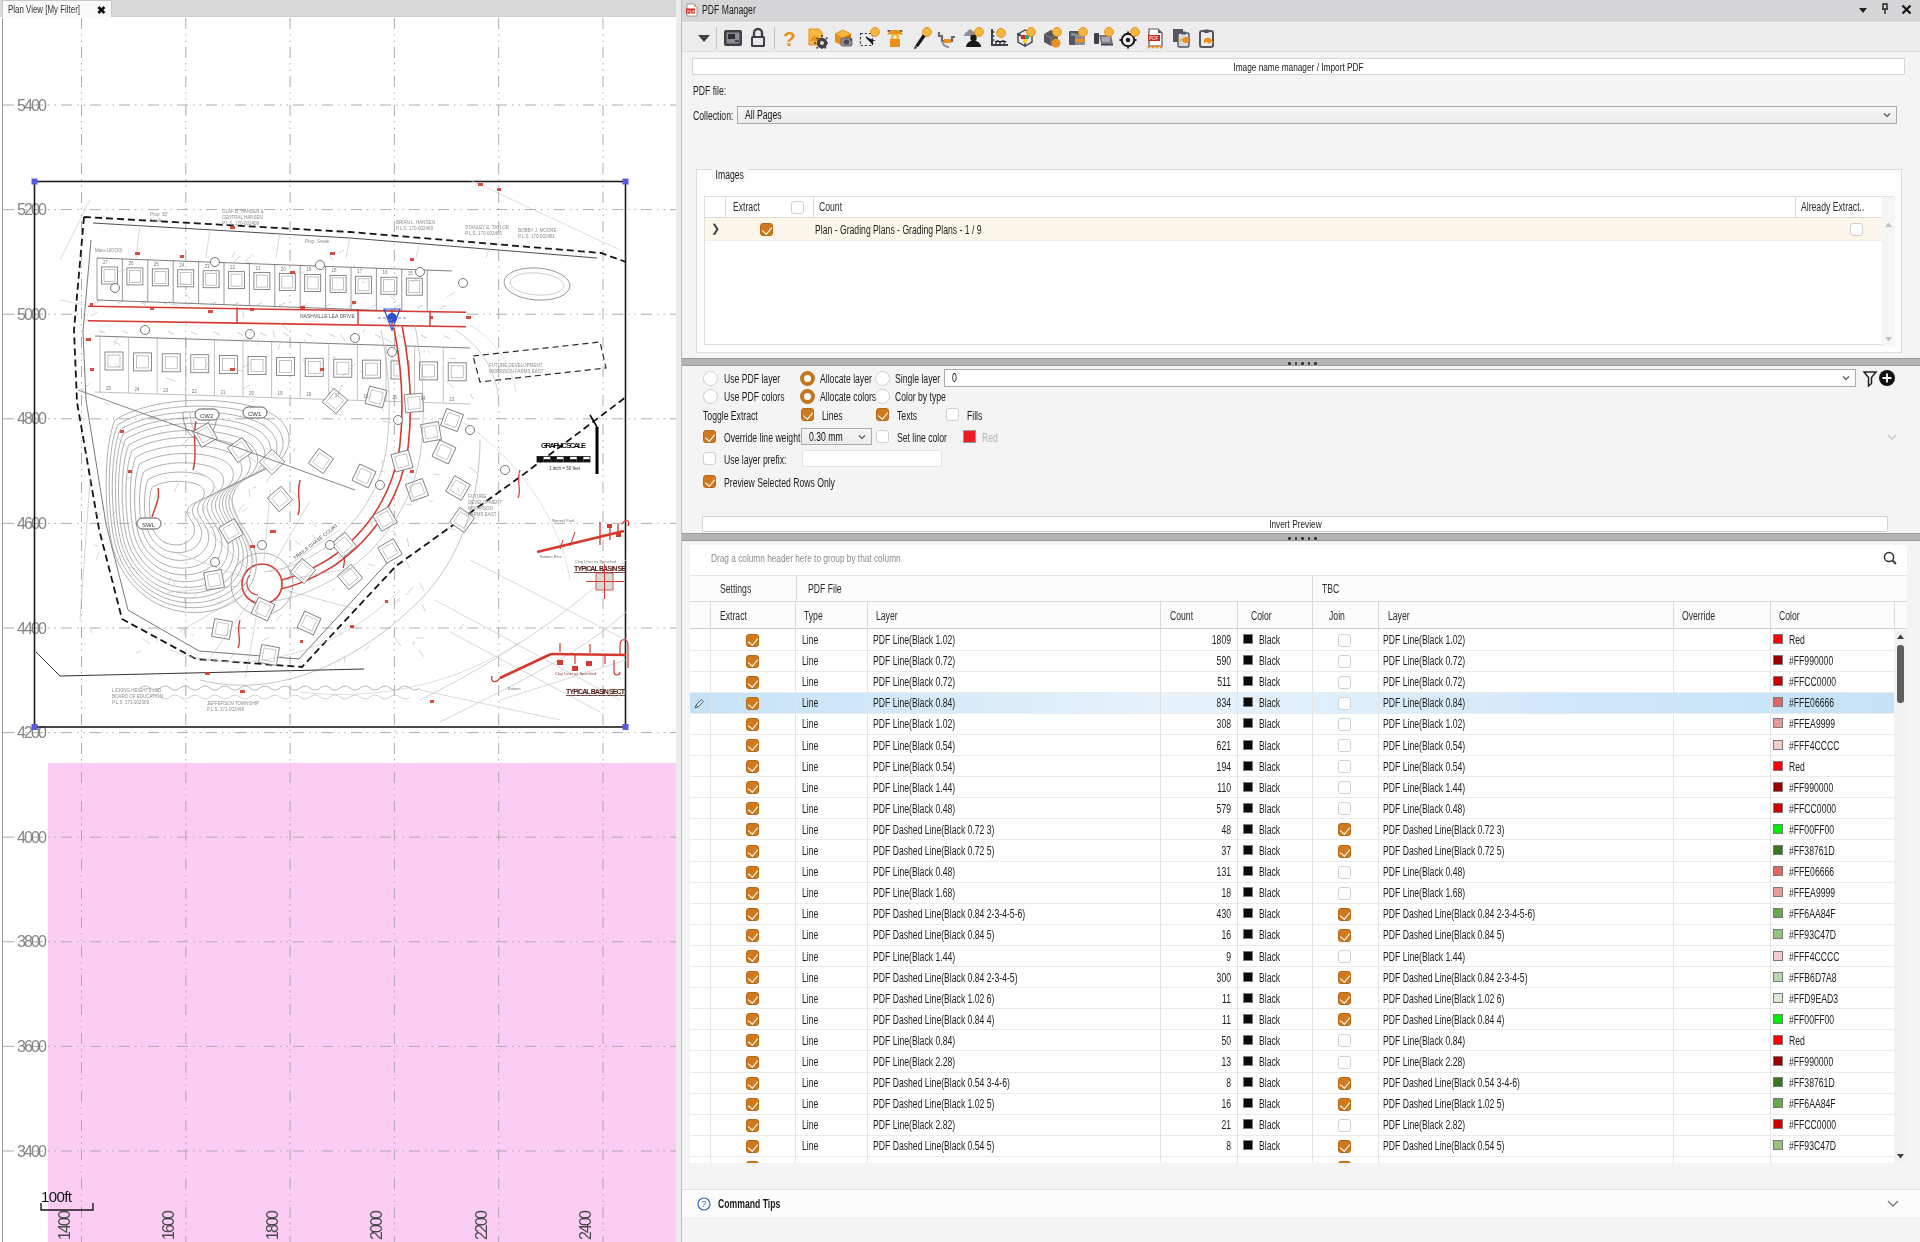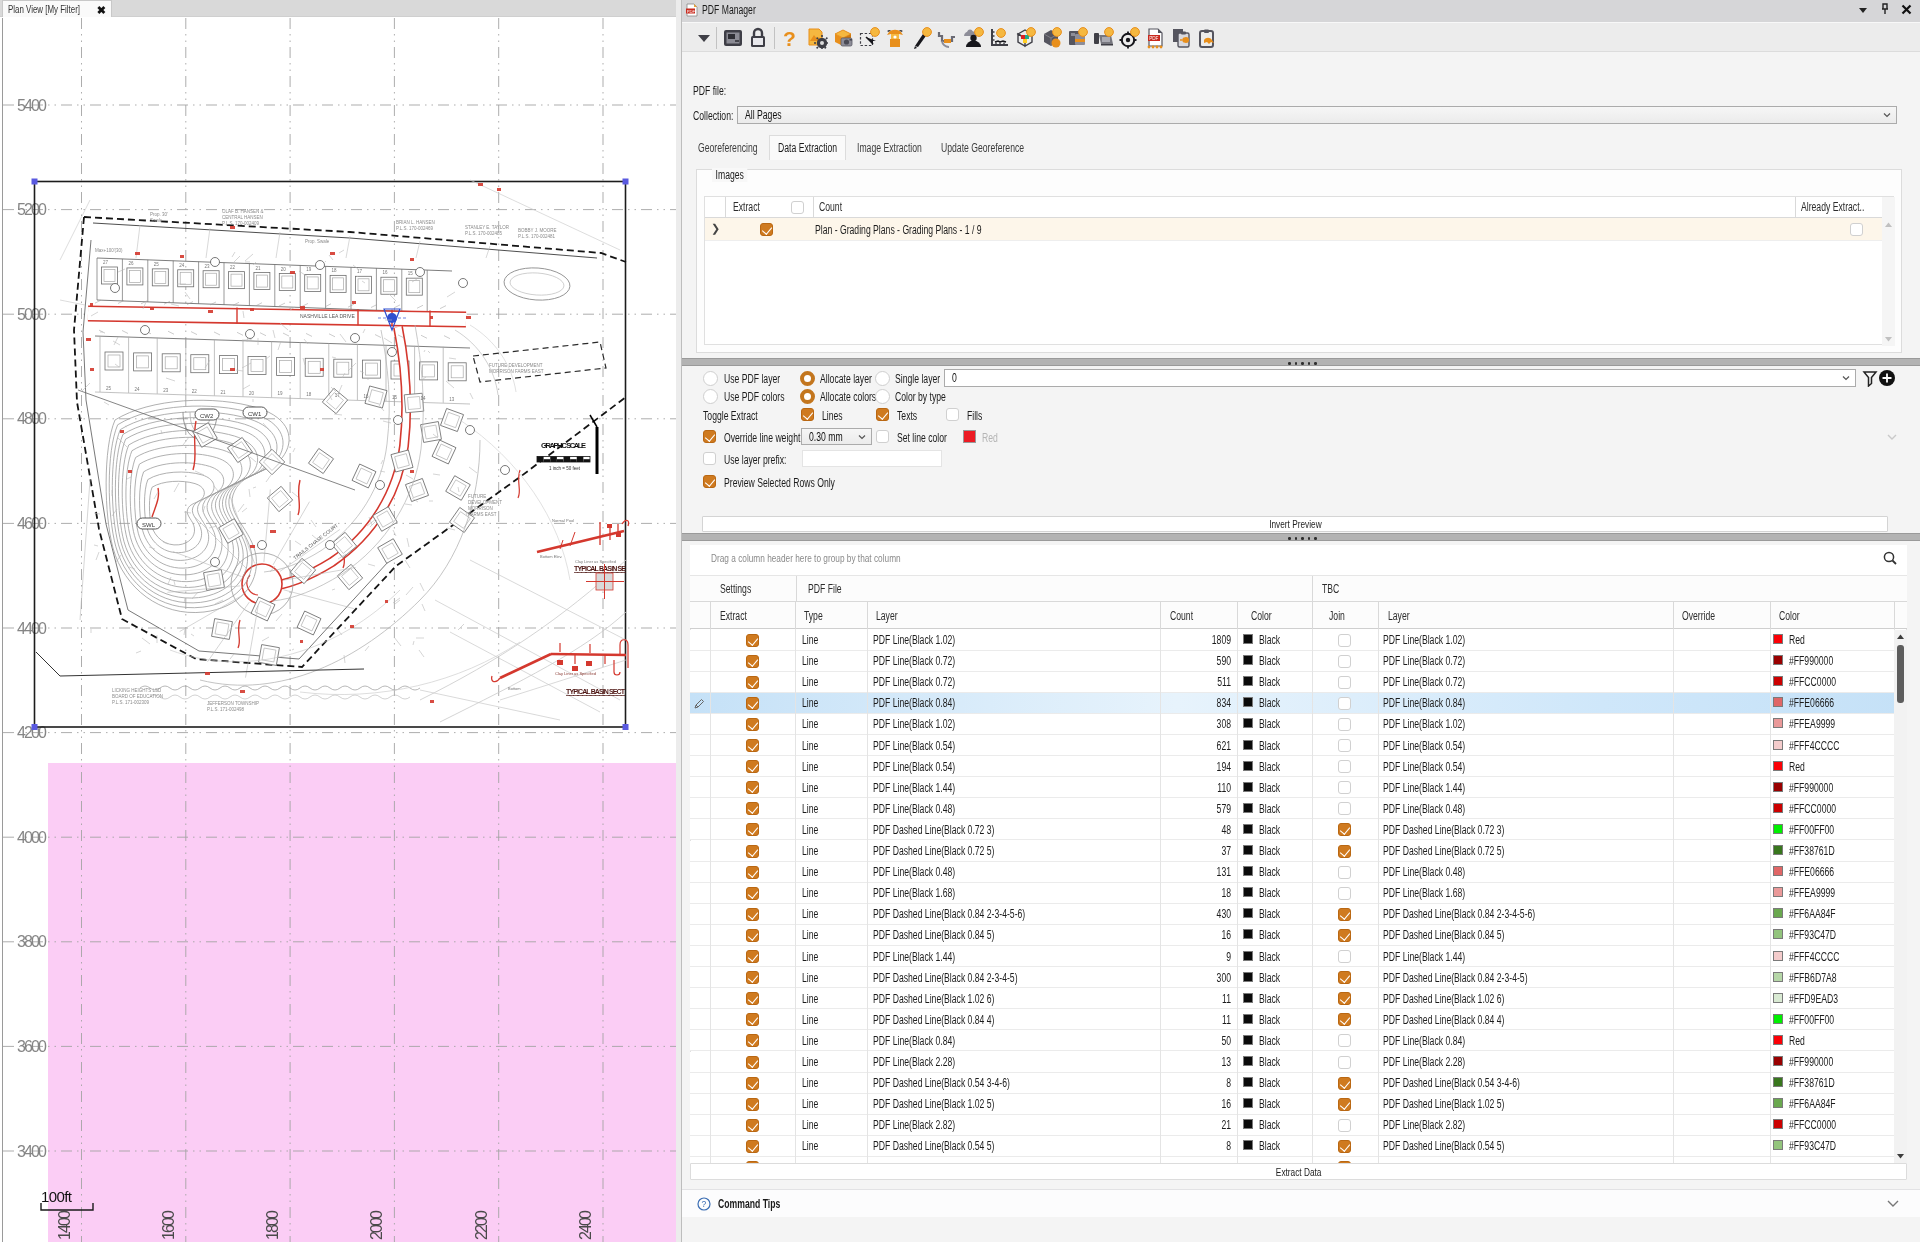"Image name manager / Import" div.whitebtn { html: none -> <div><span>Image name manager / Import PDF</span></div> }
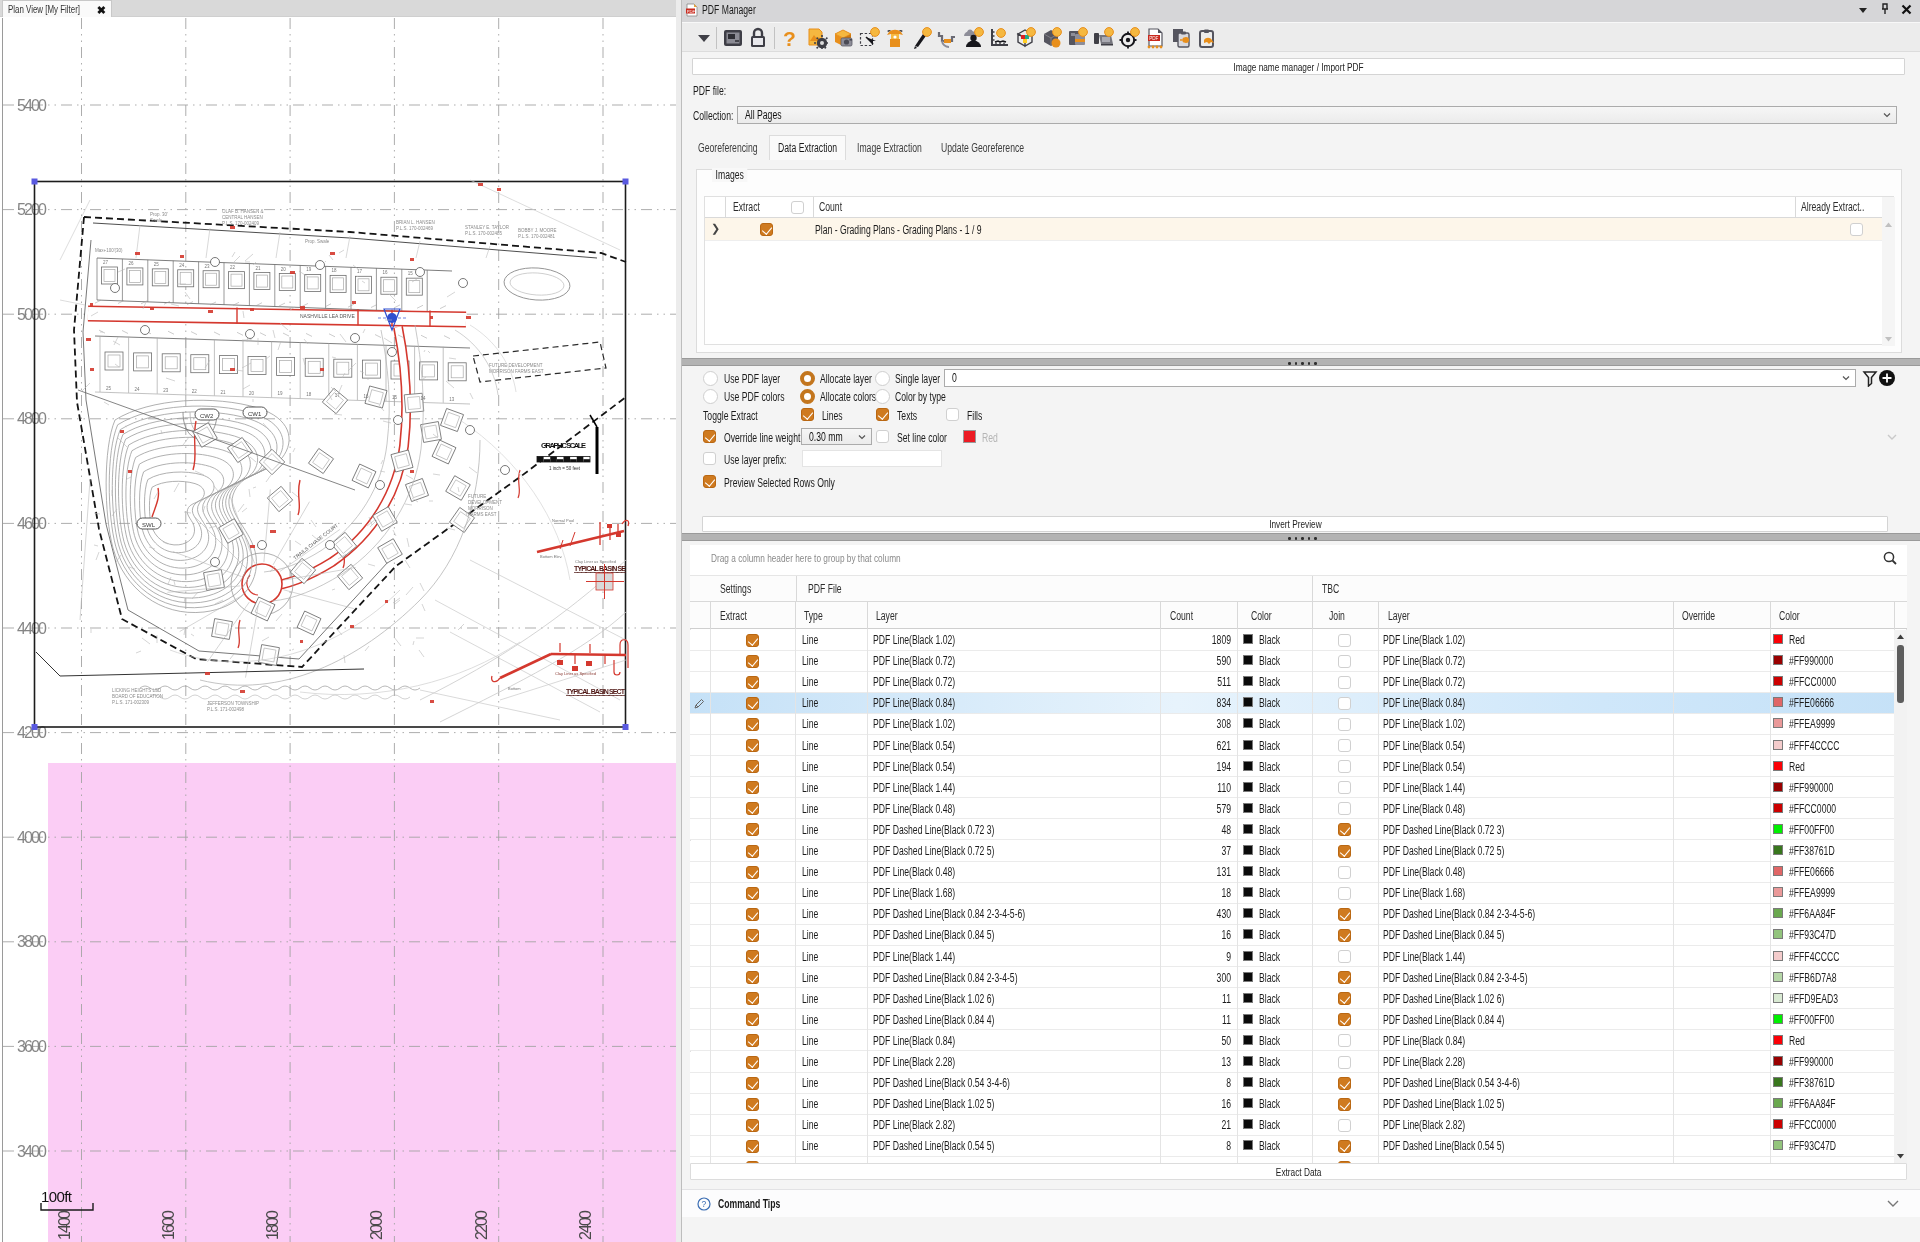"Georeferencing" div.abs { html: <div> <div></div> <div>Georeferencing</div> <div>Data Extraction</div> <div>Image Extraction</div> <div>Update Georeference</div> </div> -> none }
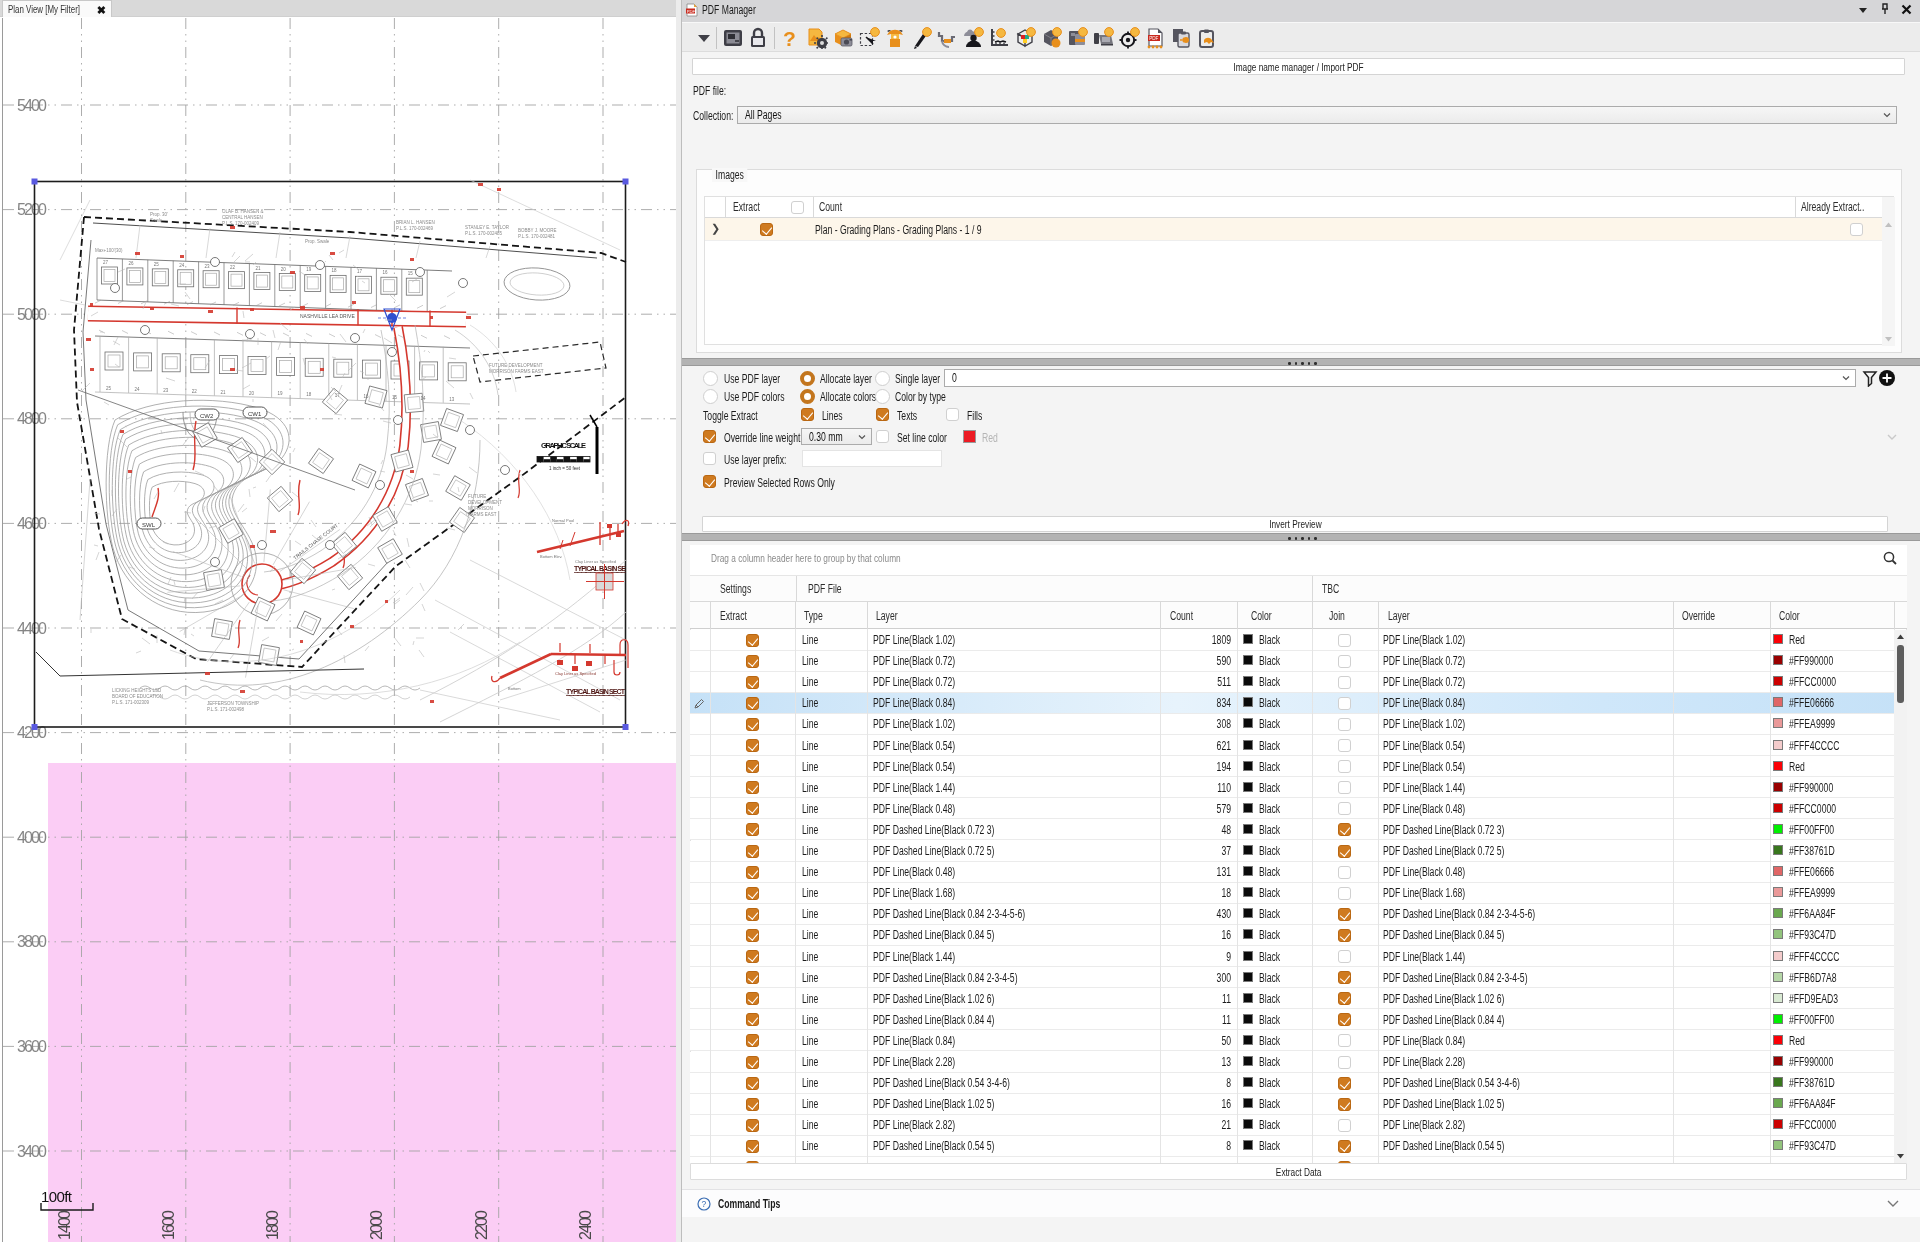"Extract Data" div.whitebtn { html: <div><span>Extract Data</span></div> -> none }
